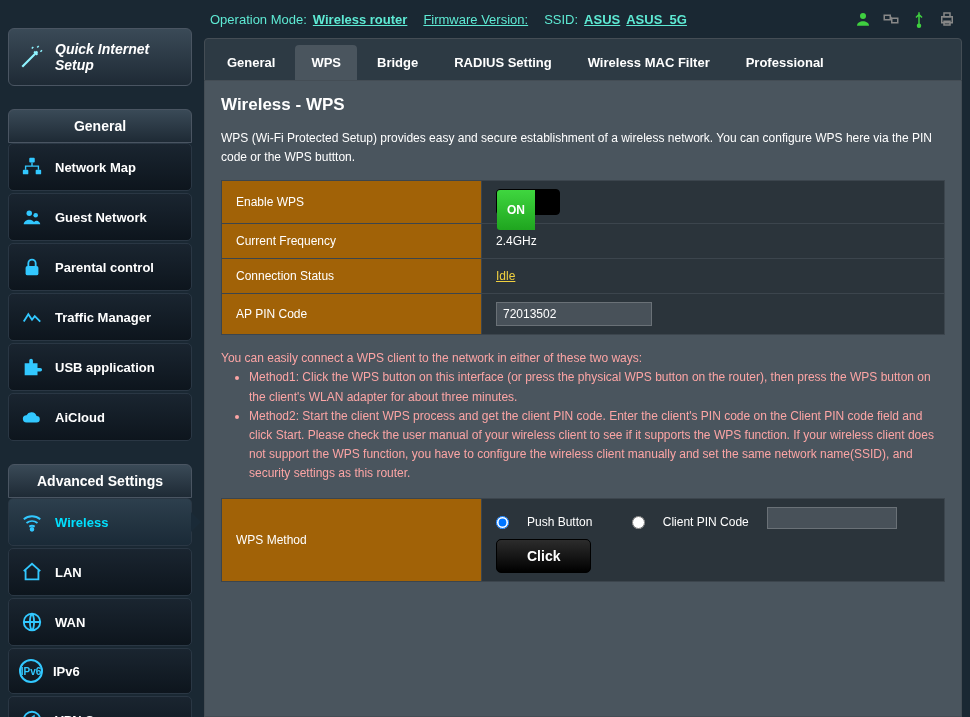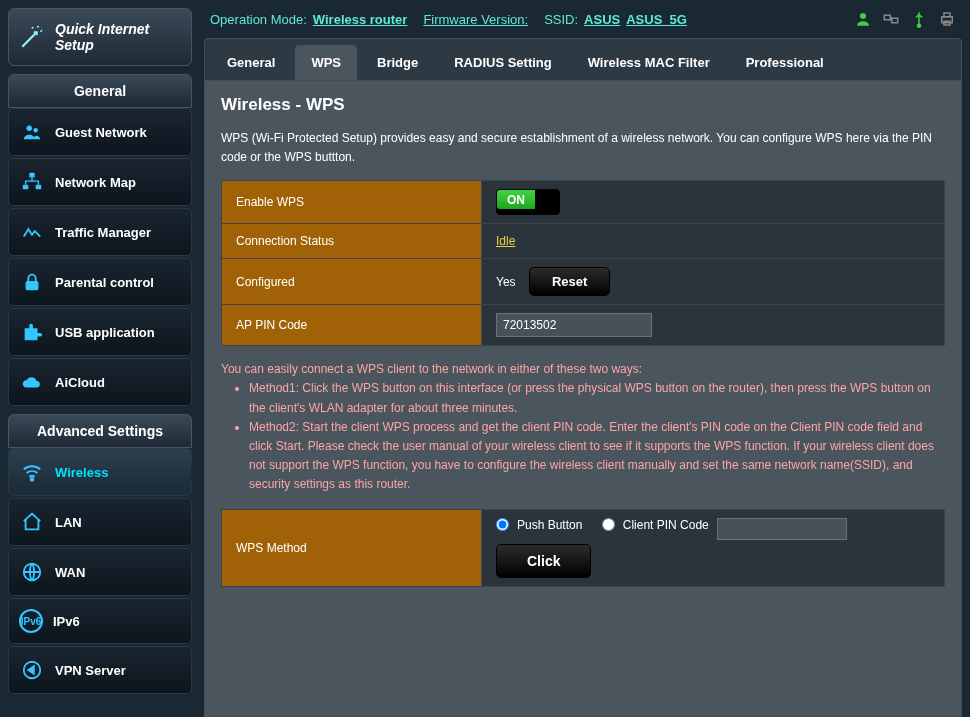"Quick Internet Setup" .left-panel { gap: 8px -> 23px; margin-top: none -> 20px }
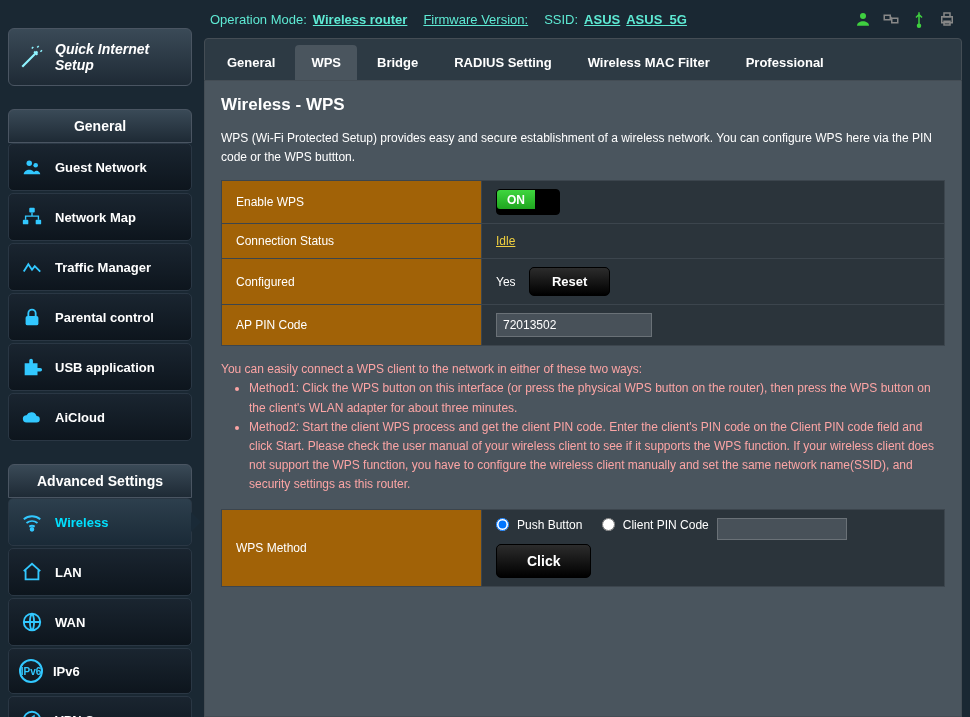"Guest Network" div.nav-item { order: before "Network Map" -> after "Network Map" }
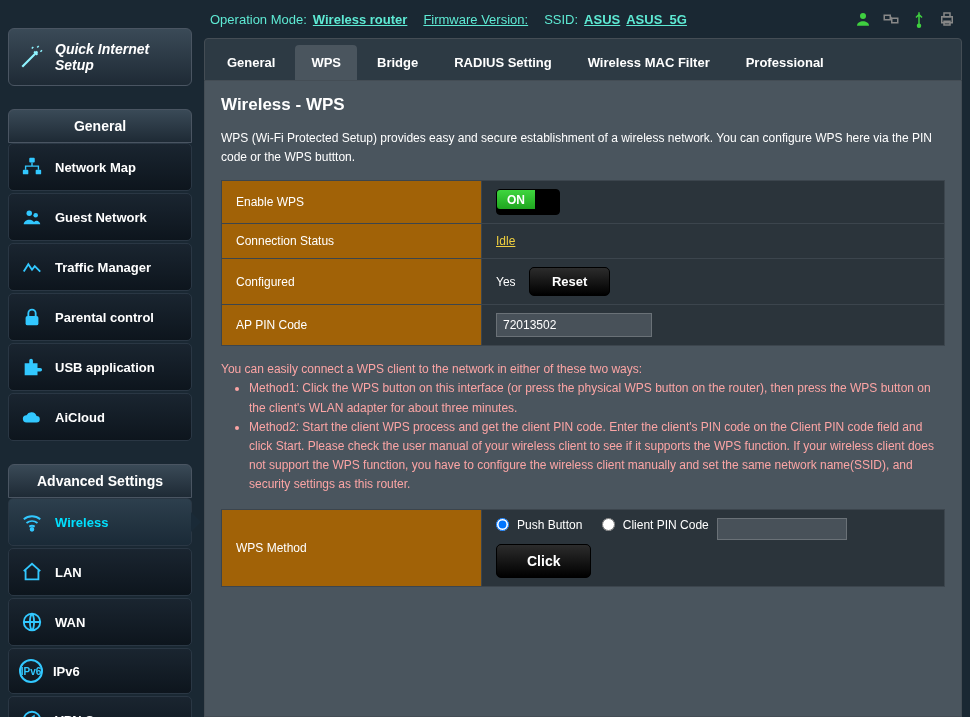"ON" .toggle .on { height: 19px -> 40px }
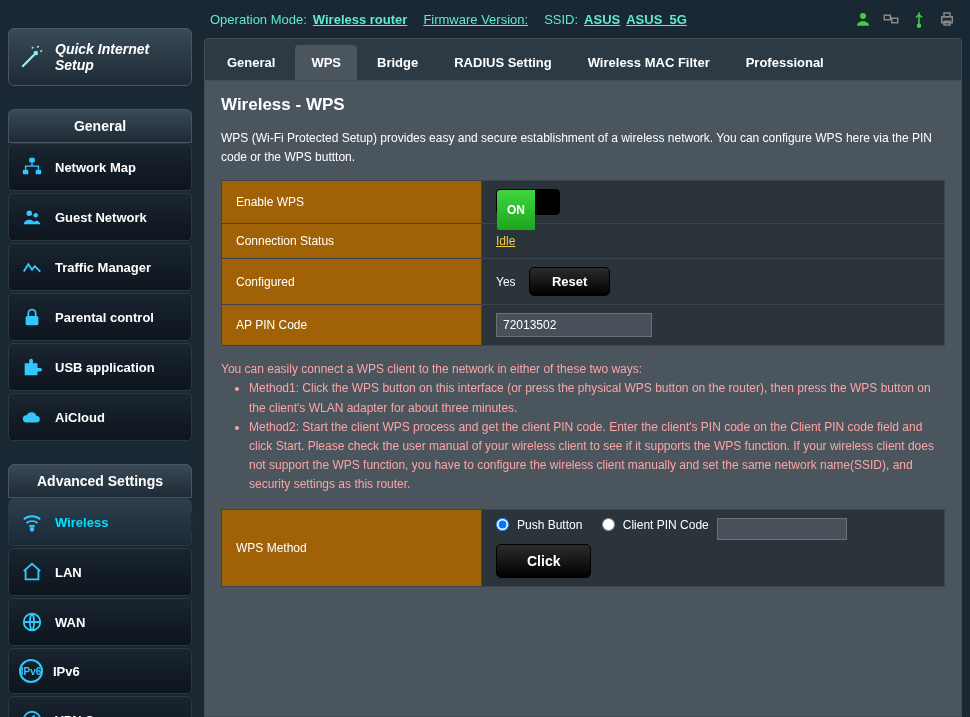"Current Frequency" tr { html: none -> <tr> <th>Current Frequency</th> <td>2.4GHz</td> </tr> }
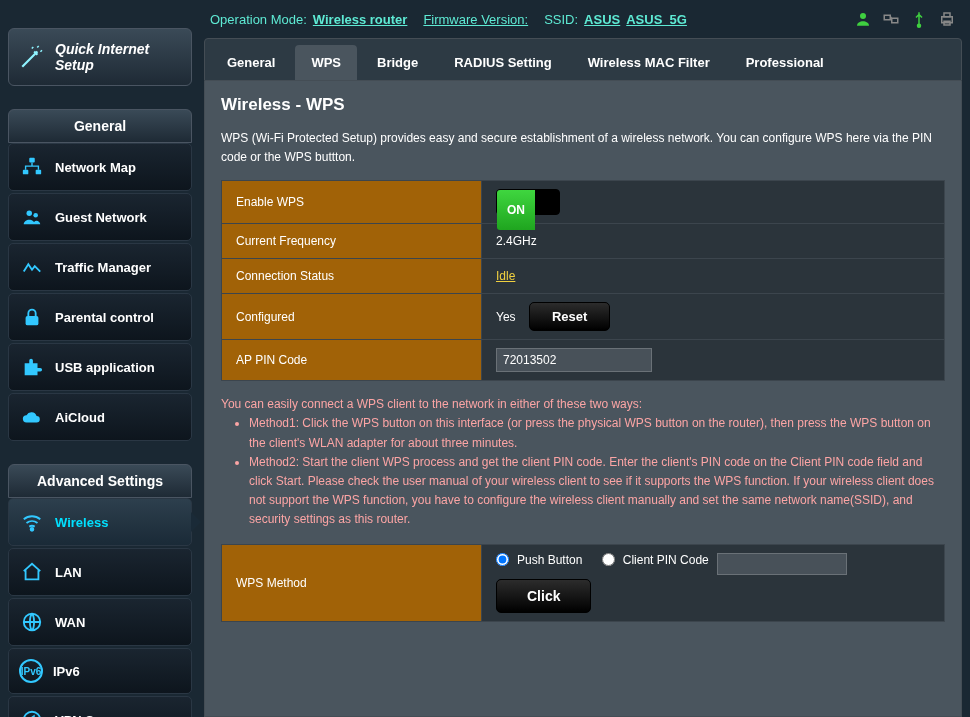"Traffic Manager" div.nav-item { order: before "Parental control" -> after "Parental control" }
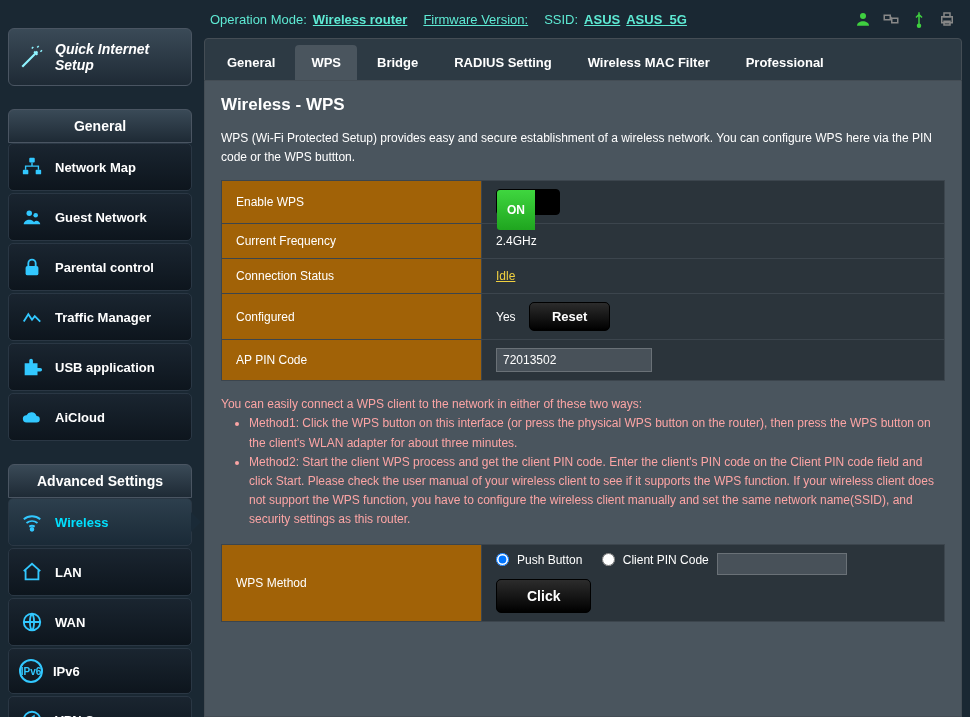"Configured" tr { html: <tr> <th>Configured</th> <td> <span>Yes</span> &nbsp;&nbsp; <button>Reset</button> </td> </tr> -> none }
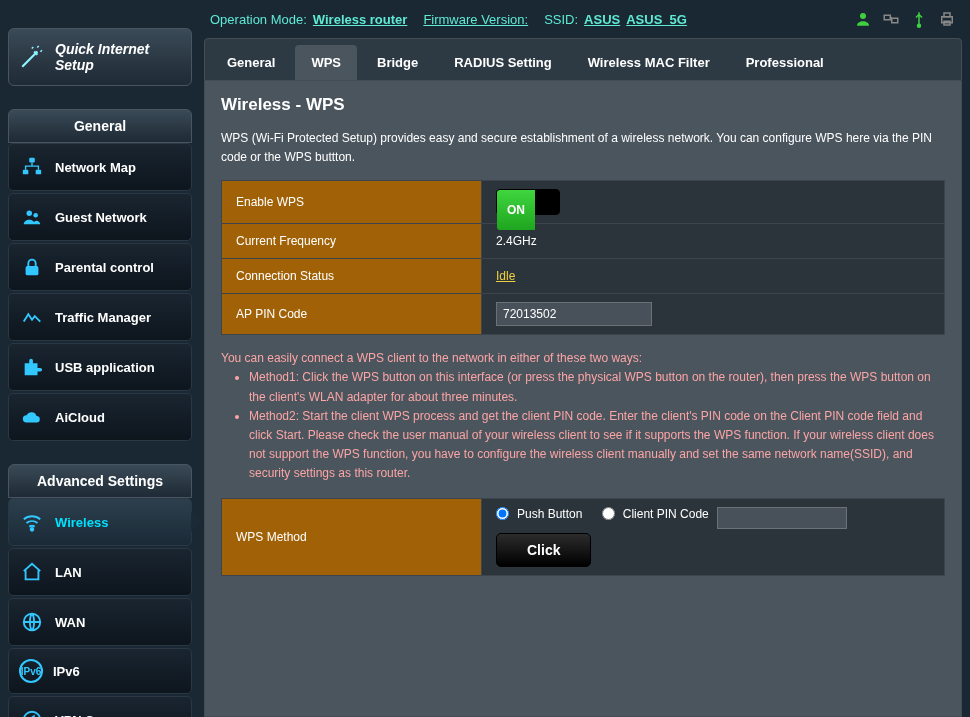"Push Button" .radio-row { align-items: flex-start -> flex-end; gap: 8px -> 18px; margin-bottom: 4px -> 10px }
